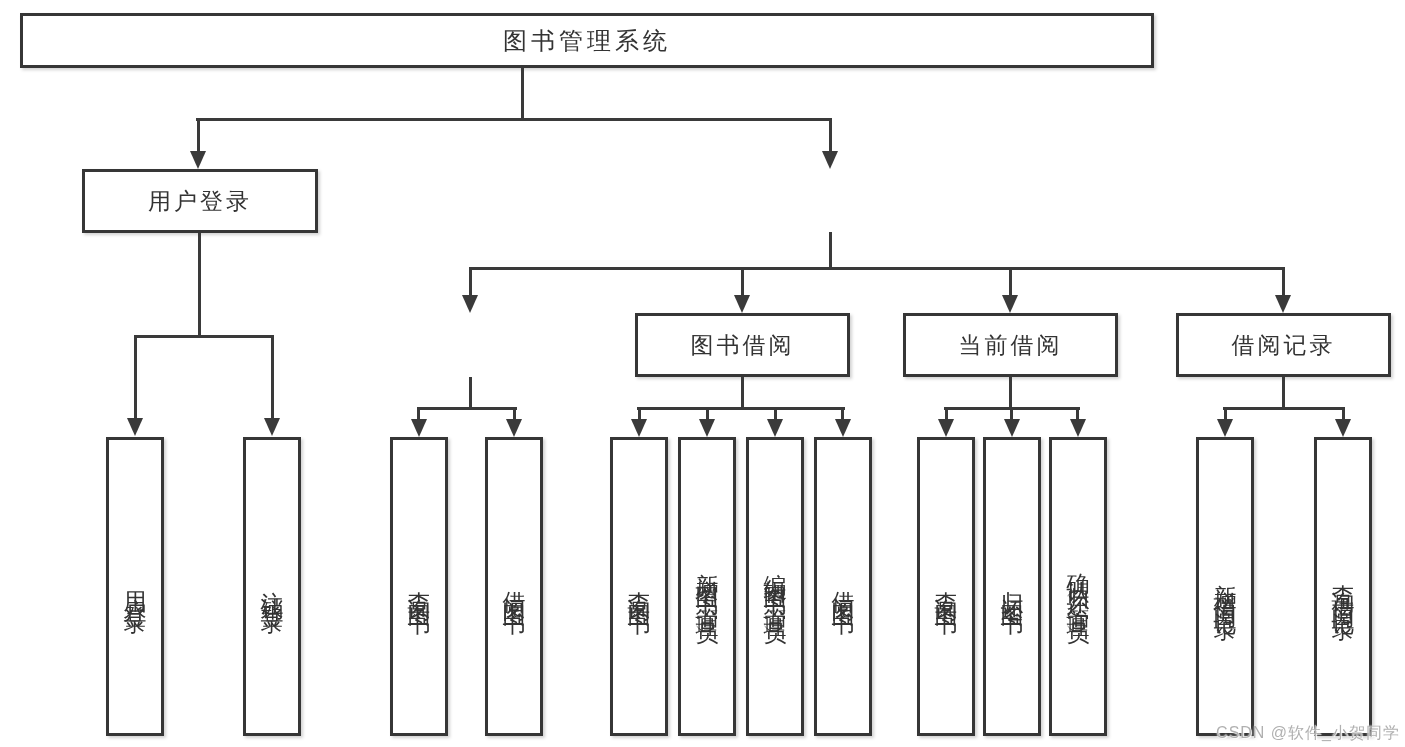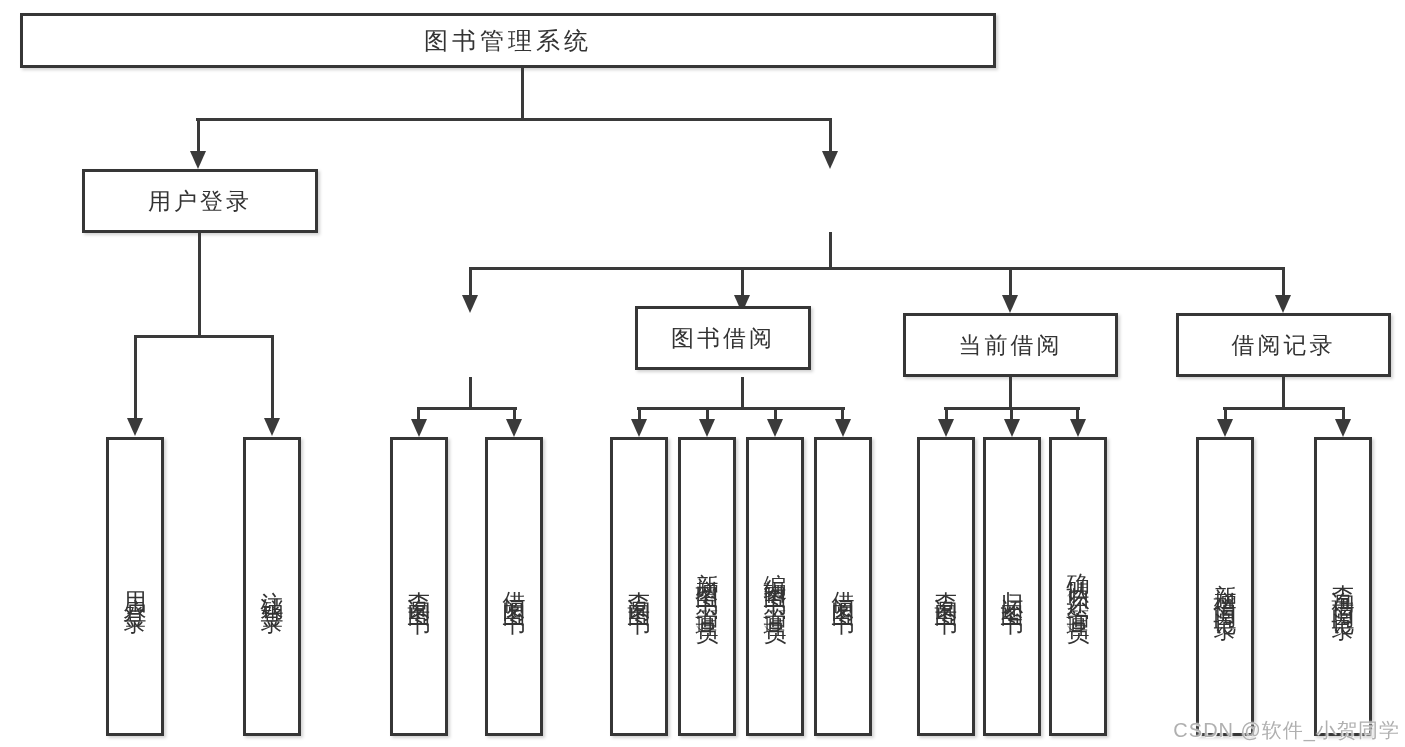"图书管理系统" div.box { width: 976px -> 1134px }
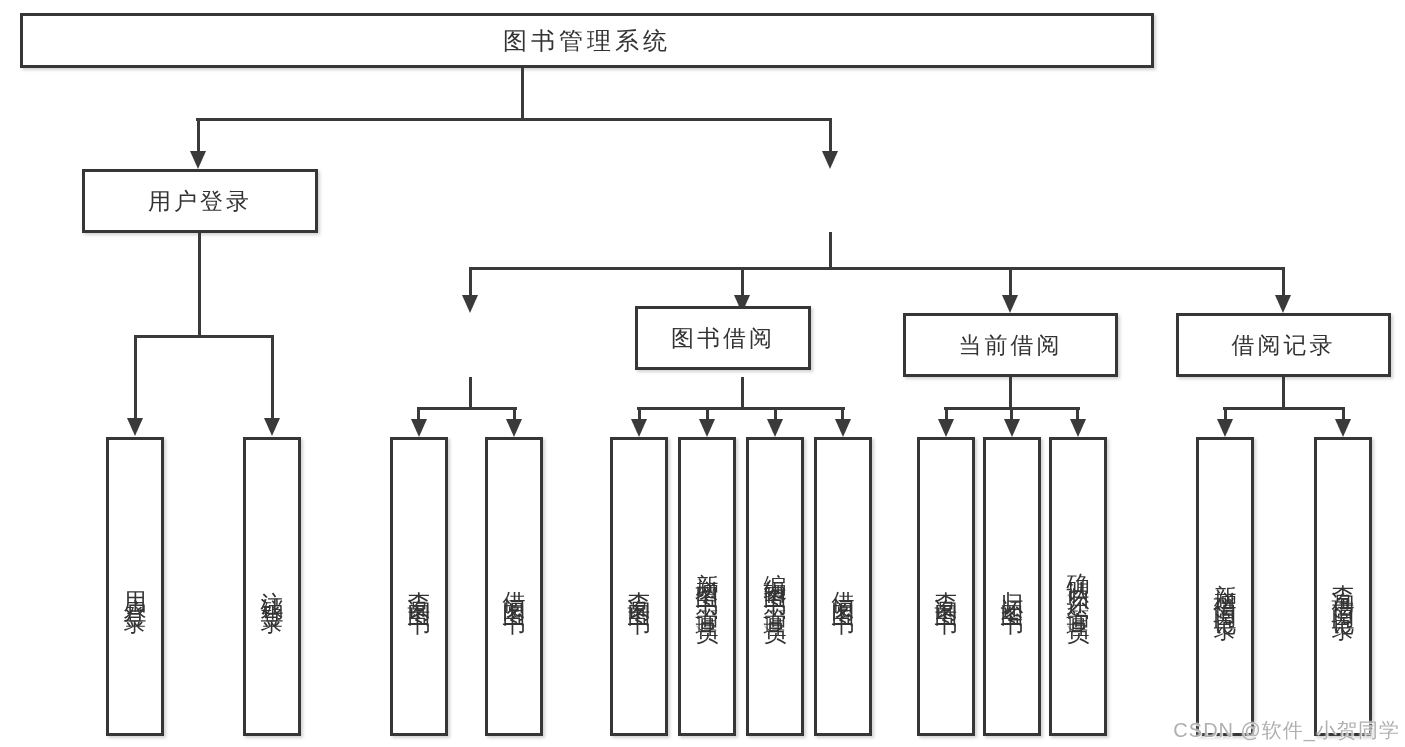"图书借阅" div.box { top: 306px -> 313px; width: 176px -> 215px }
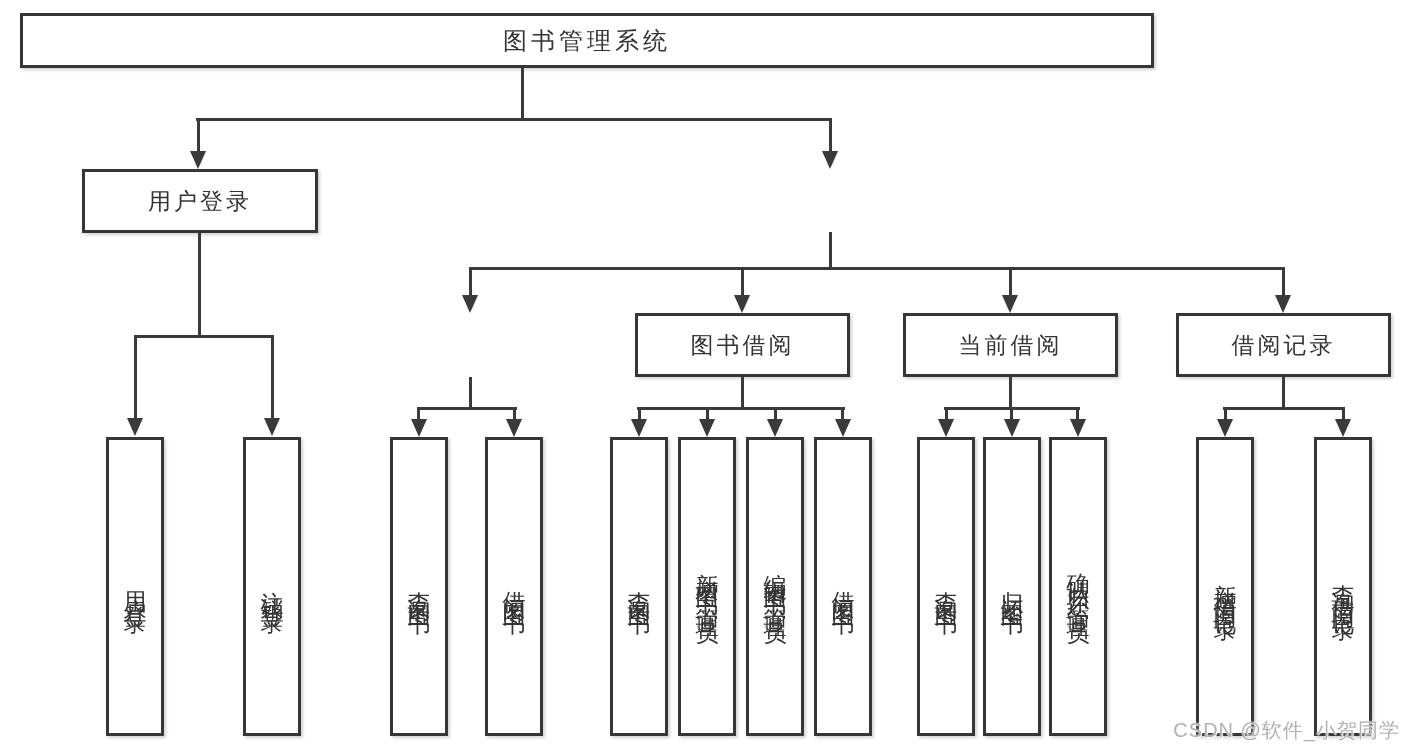"CSDN @软件_小贺同学" .watermark { font-size: 20px -> 16px }
